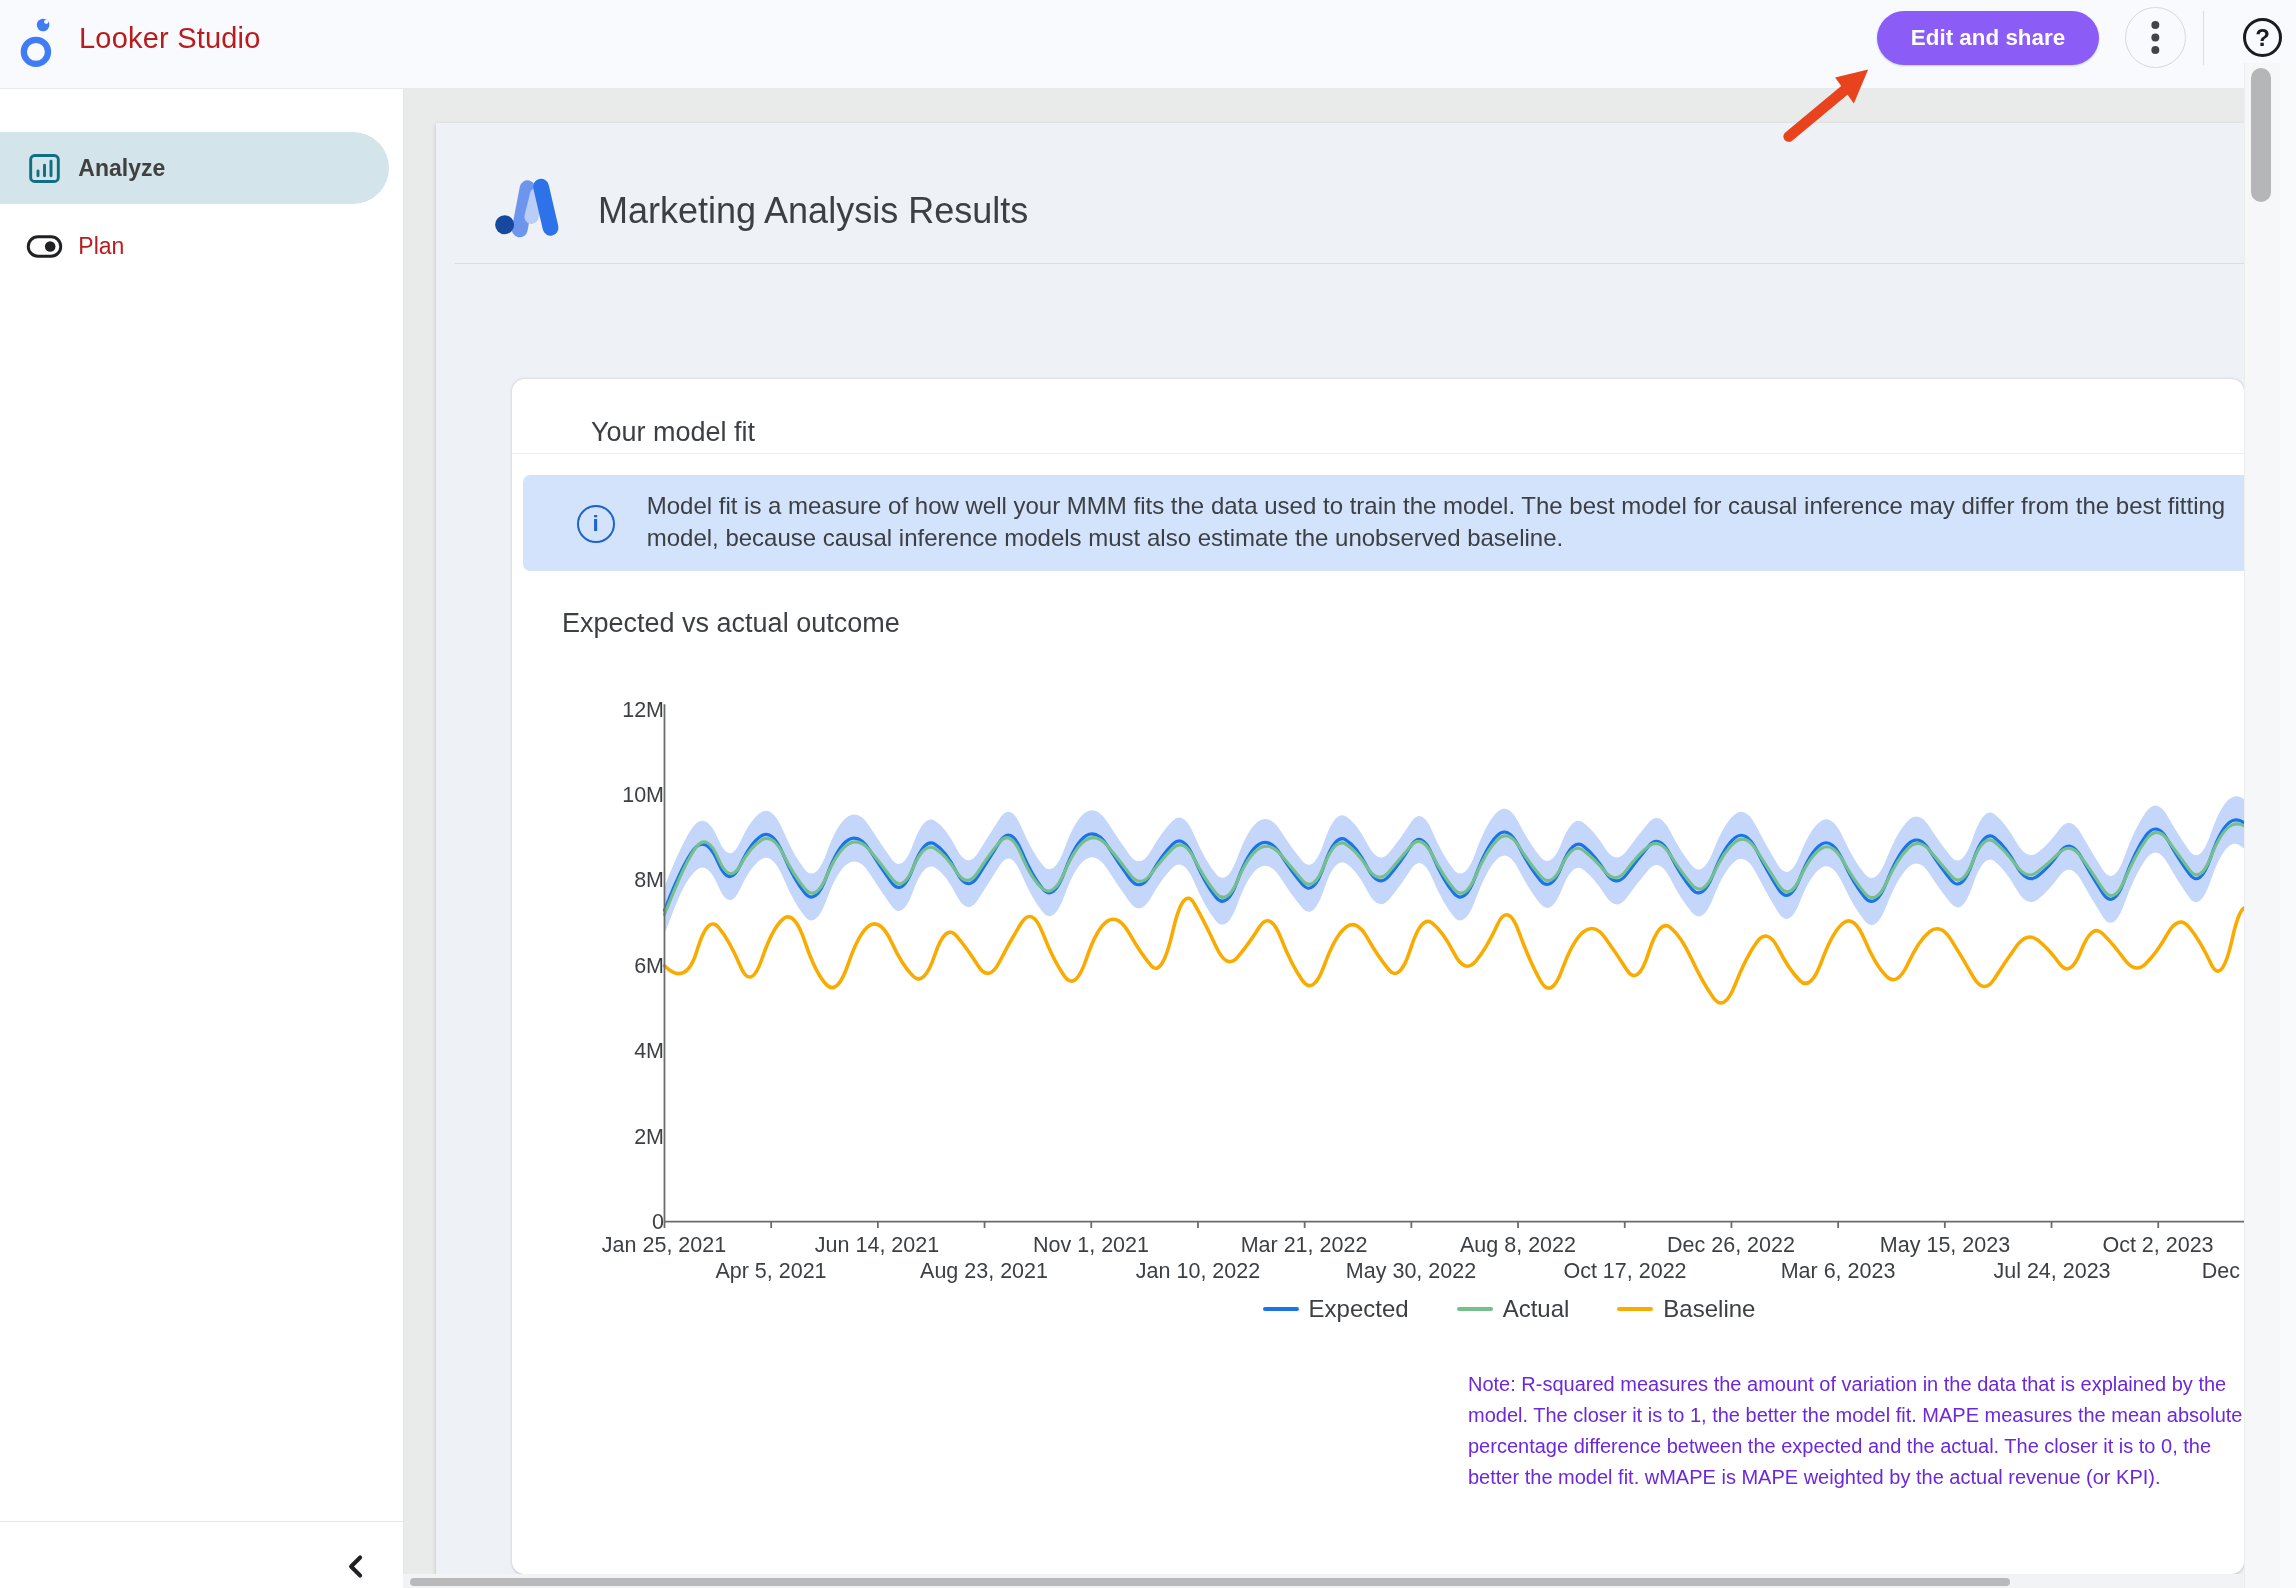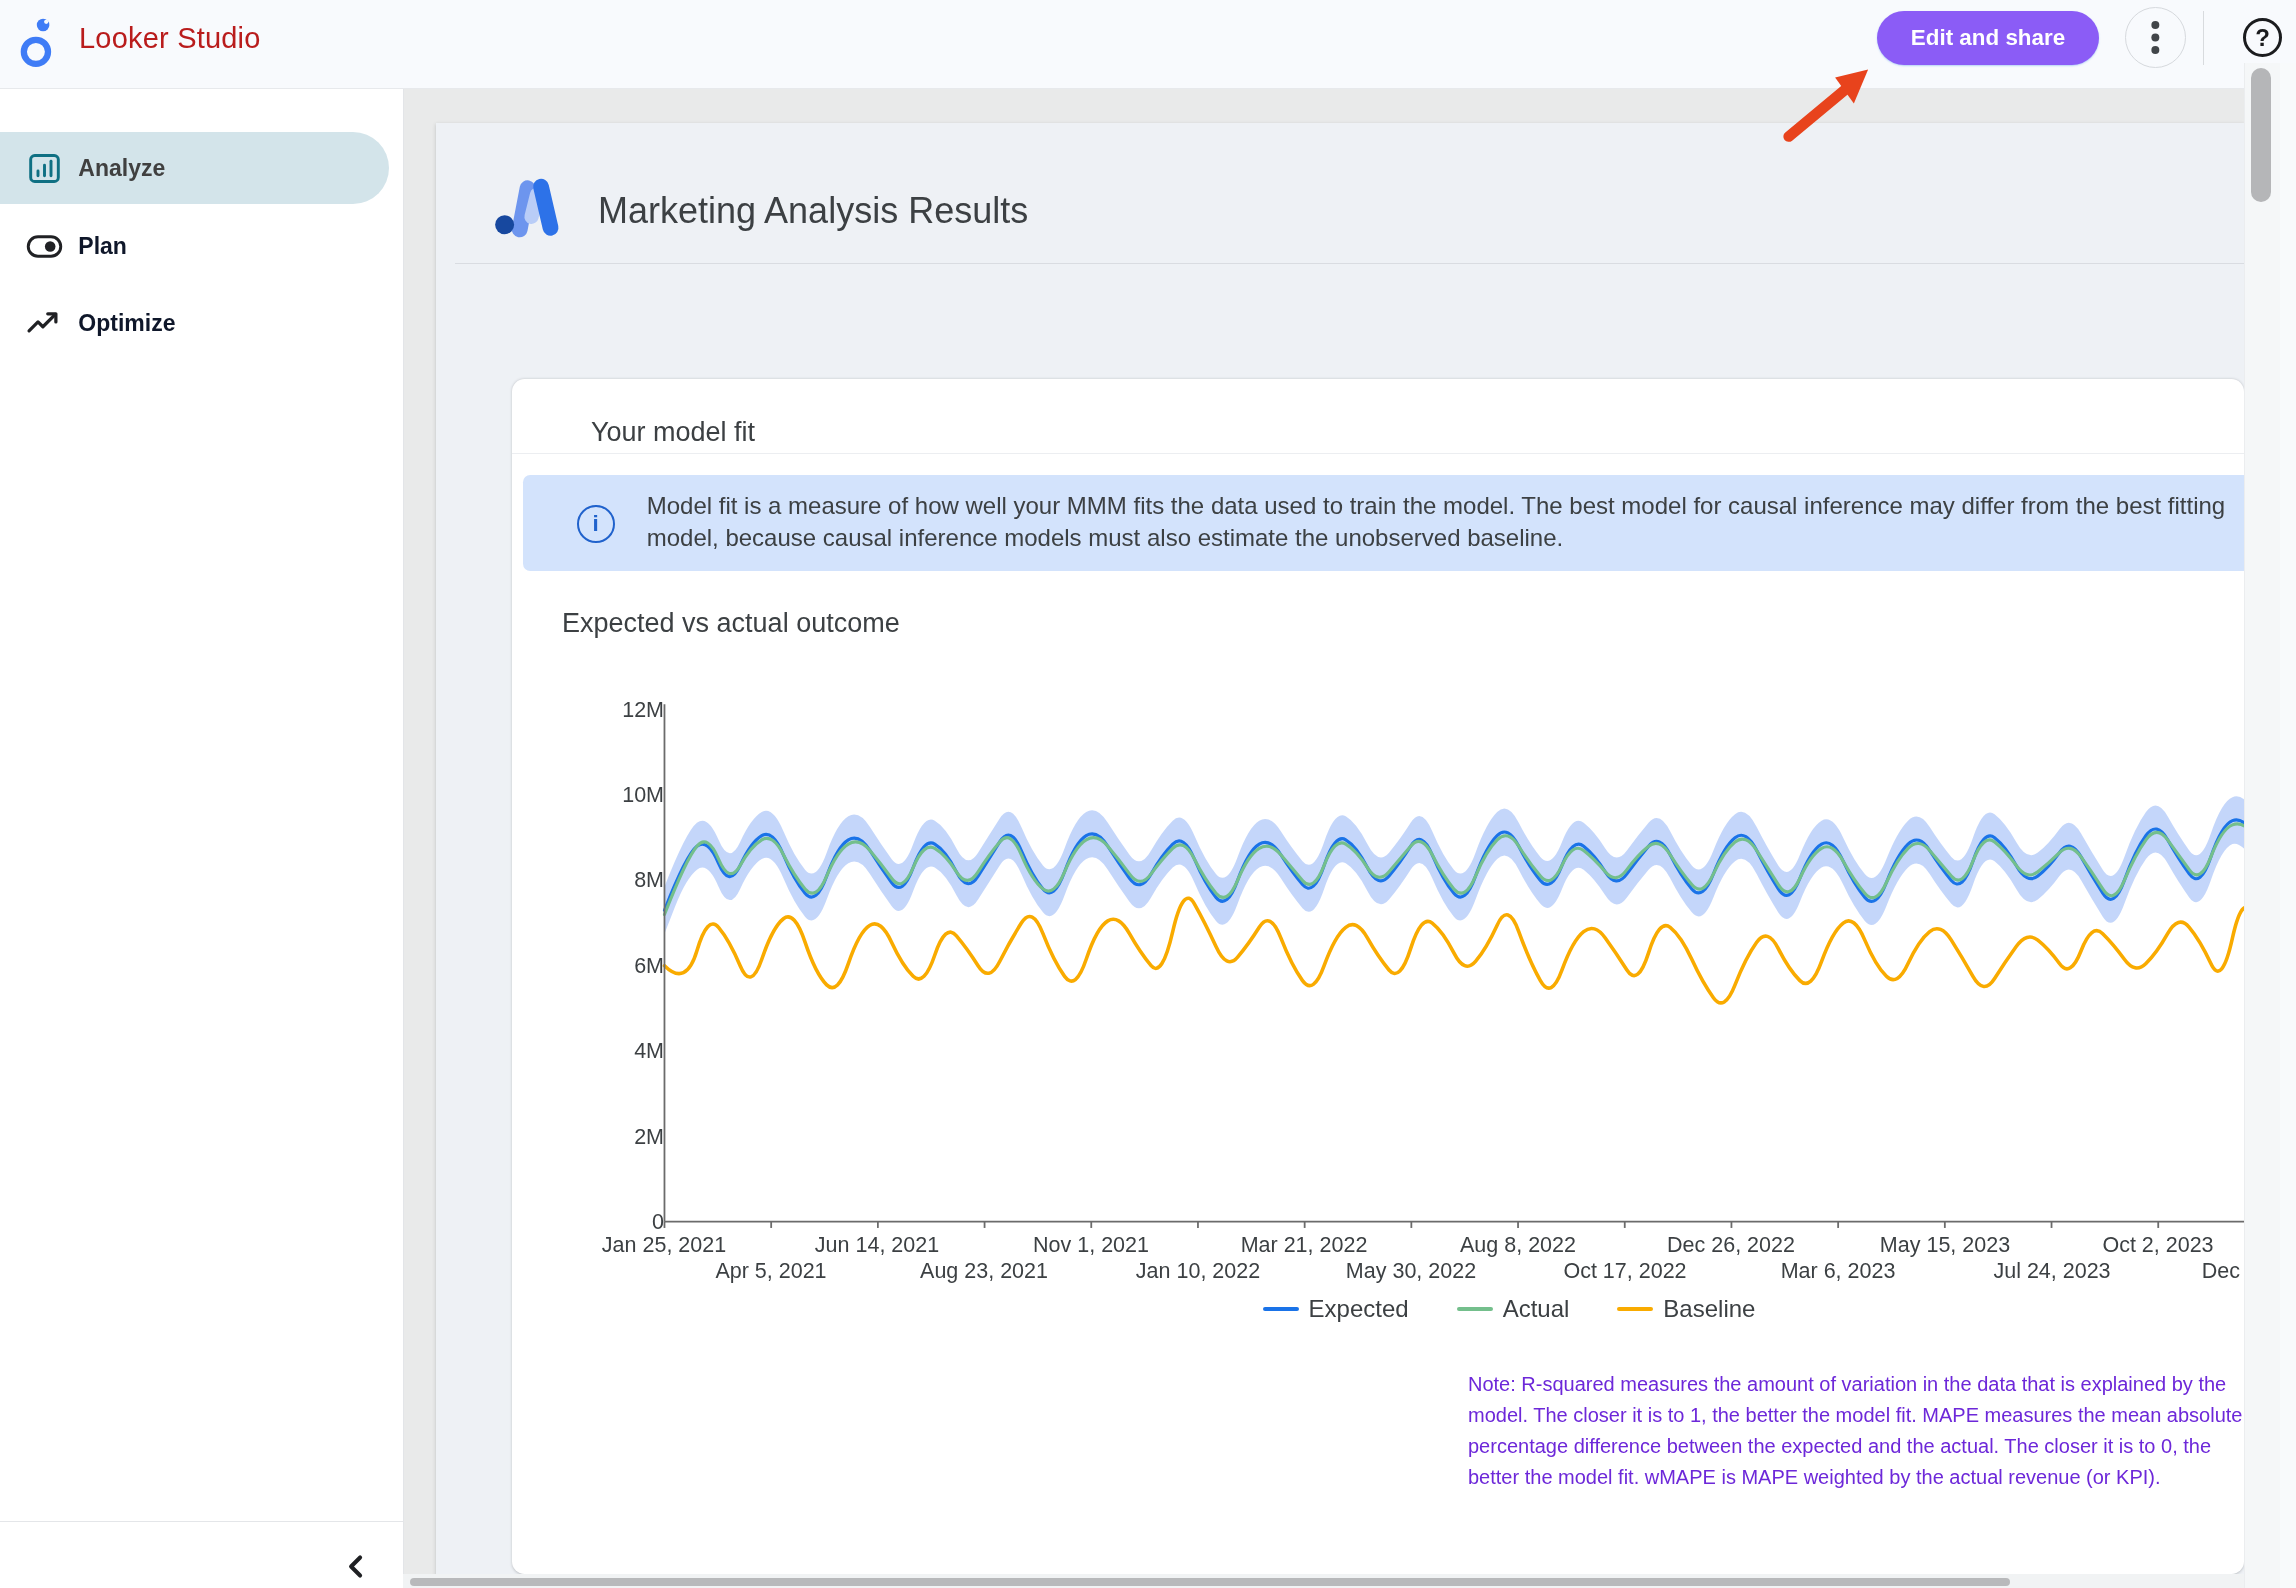"Plan" .nav-row .nav-label { color: #0f172a -> #b91c1c; font-weight: 700 -> 400 }
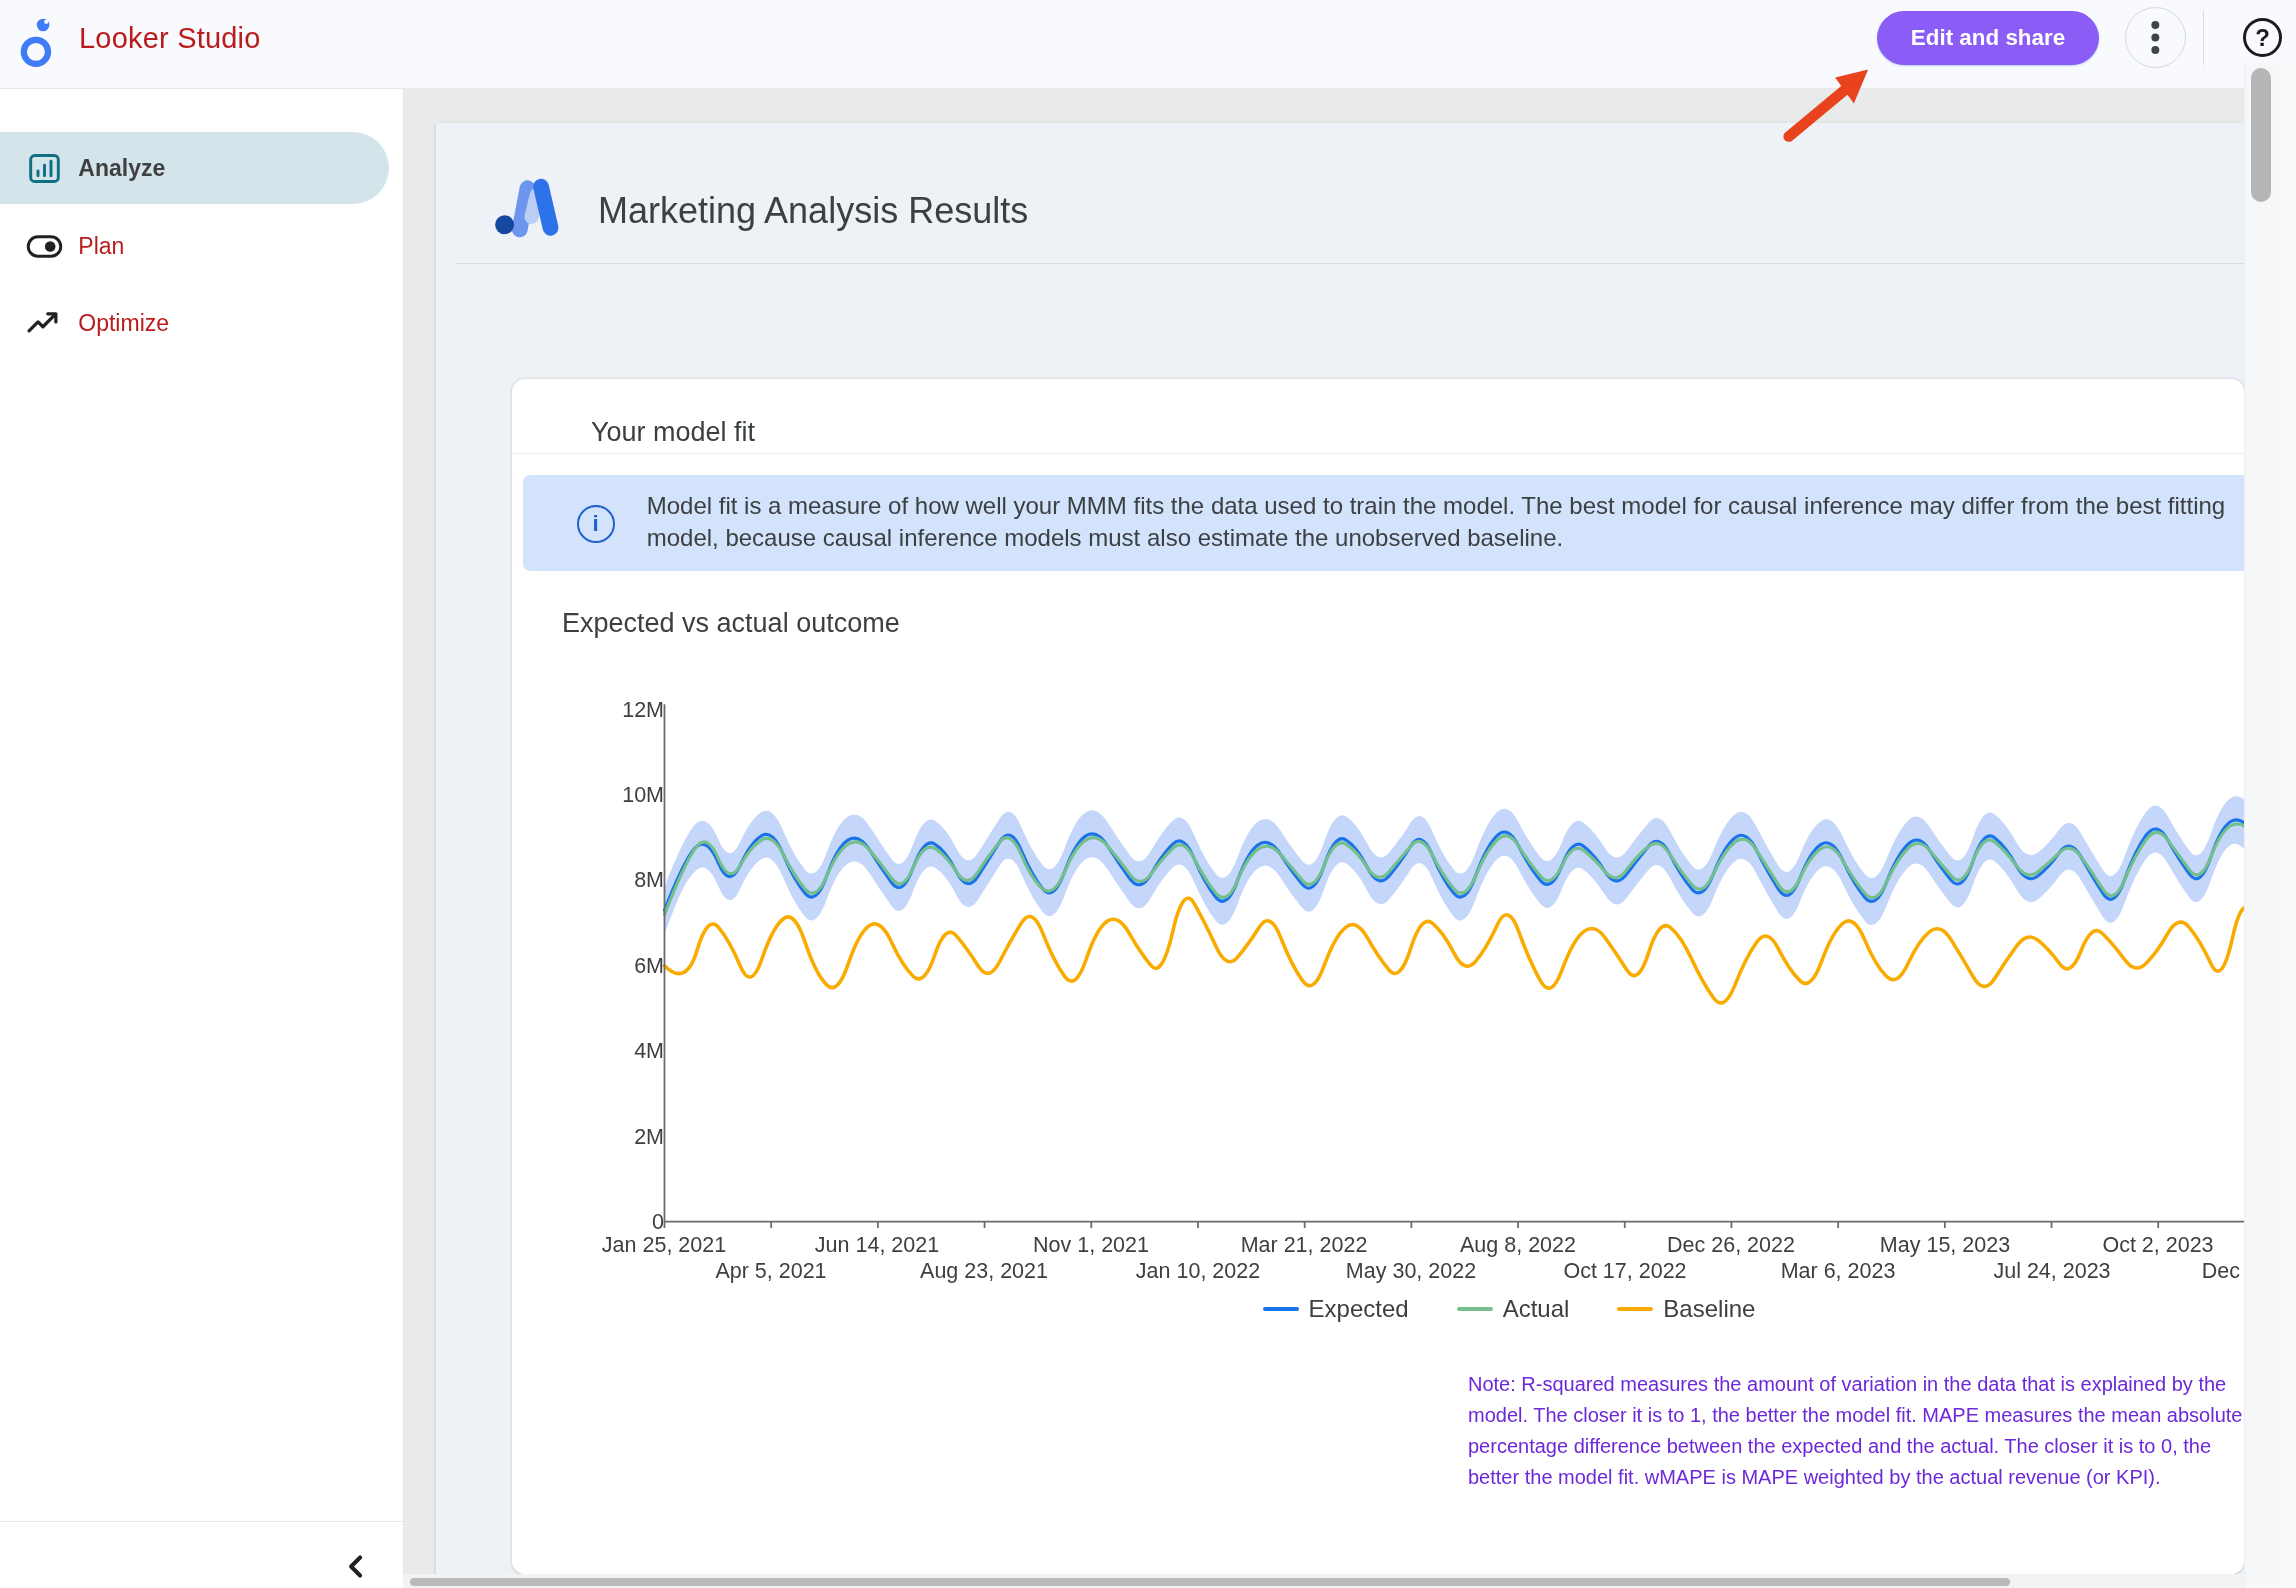"Optimize" div.nav-row { html: <div> <span> <svg> <polyline></polyline> <polyline></polyline> </svg> </span> <span>Optimize</span> </div> -> none }
